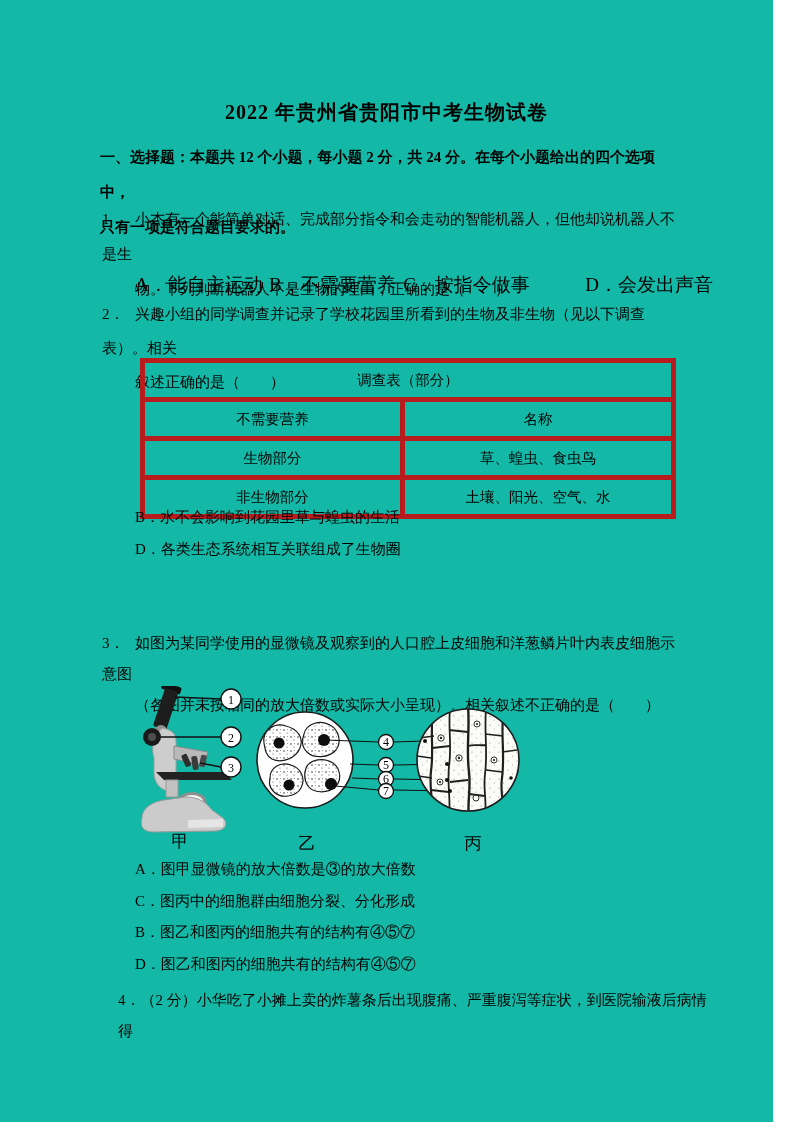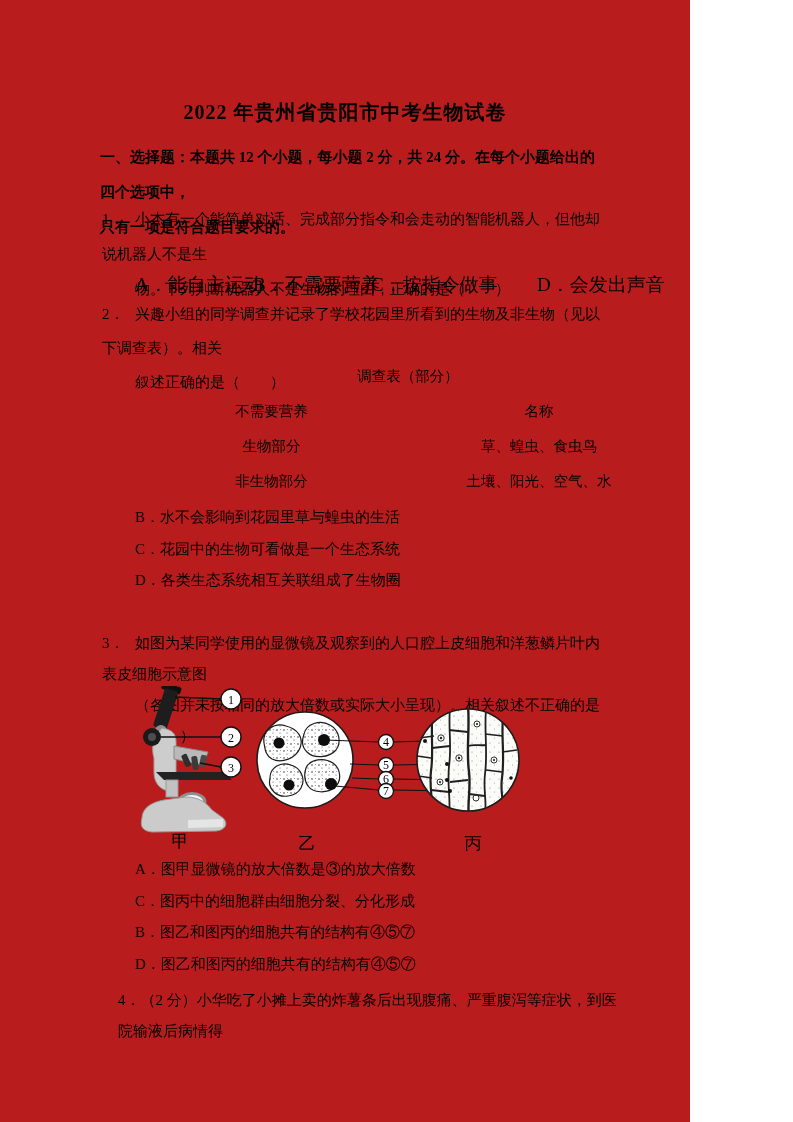"2022 年贵州省贵阳市中考生物试卷" .page { background: #b91c1c -> #14b8a6; width: 690px -> 773px }
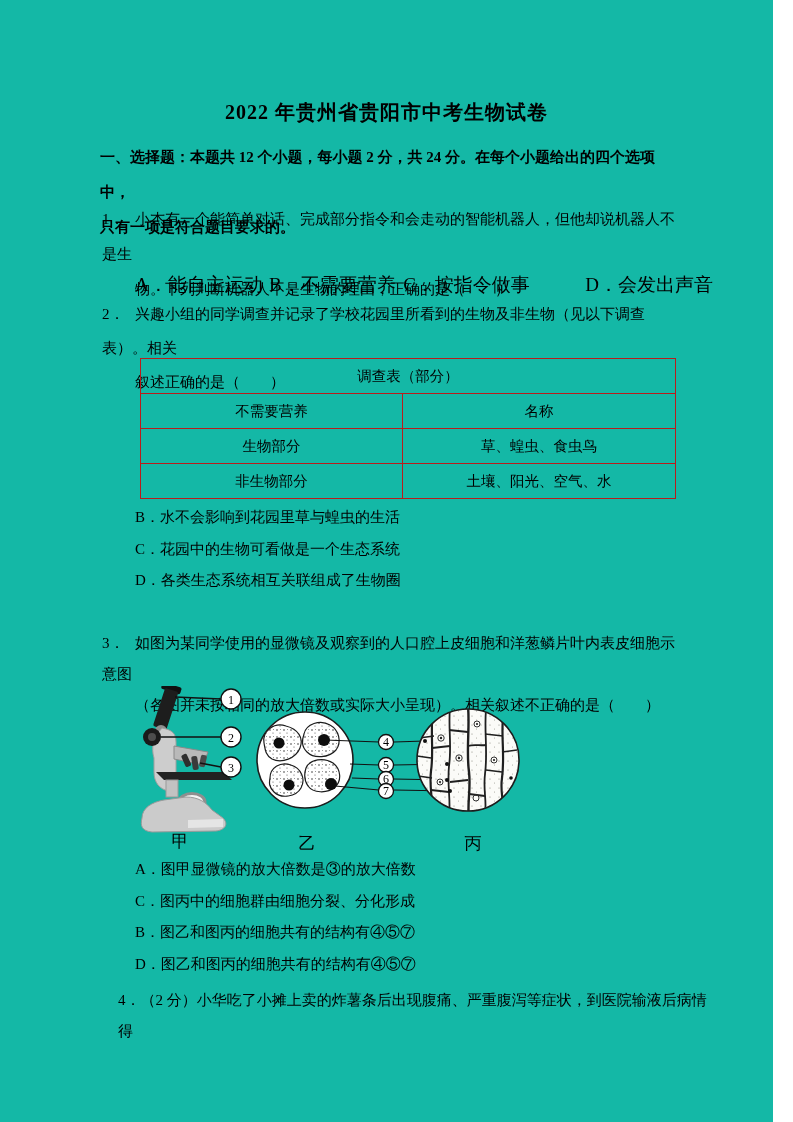"调查表（部分）" .survey td { border: 1px solid #b91c1c -> 5px solid #b91c1c }
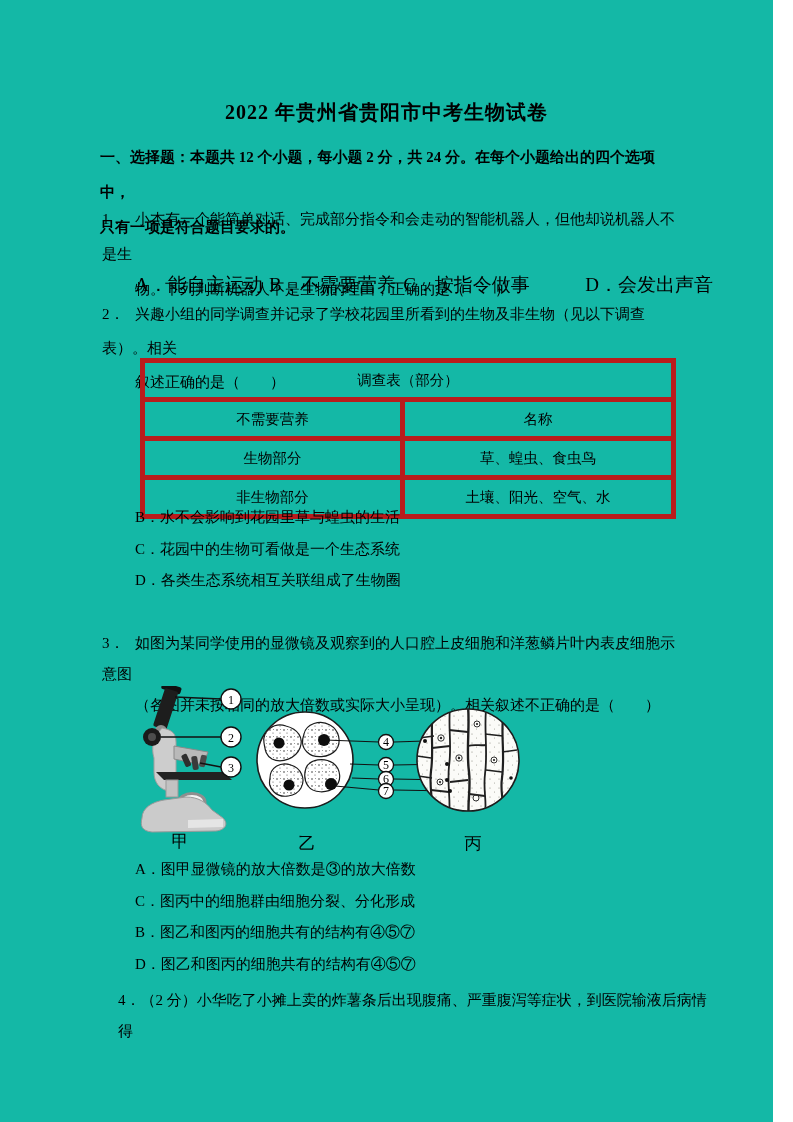"C．花园中的生物可看做是一个生态系统" div { html: <div>C．花园中的生物可看做是一个生态系统</div> -> none }
